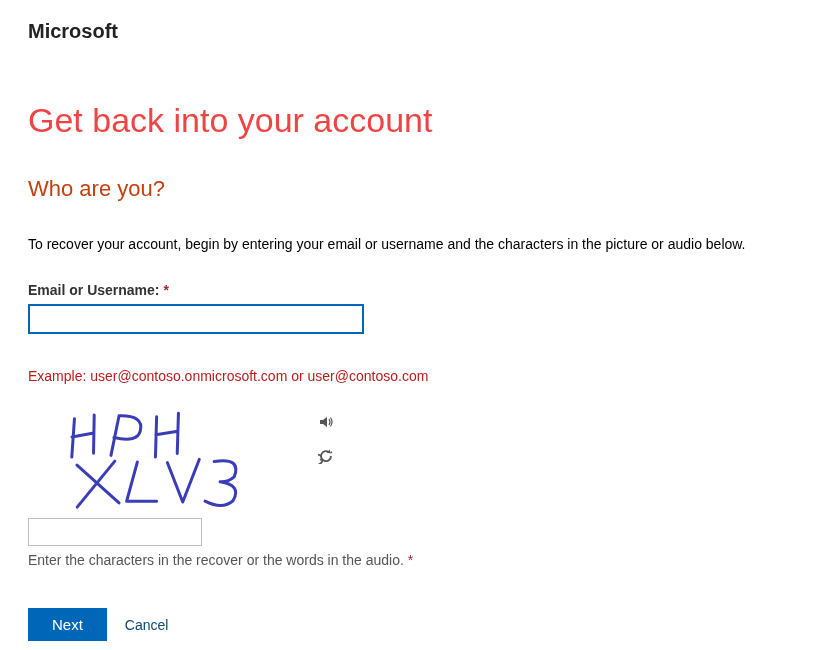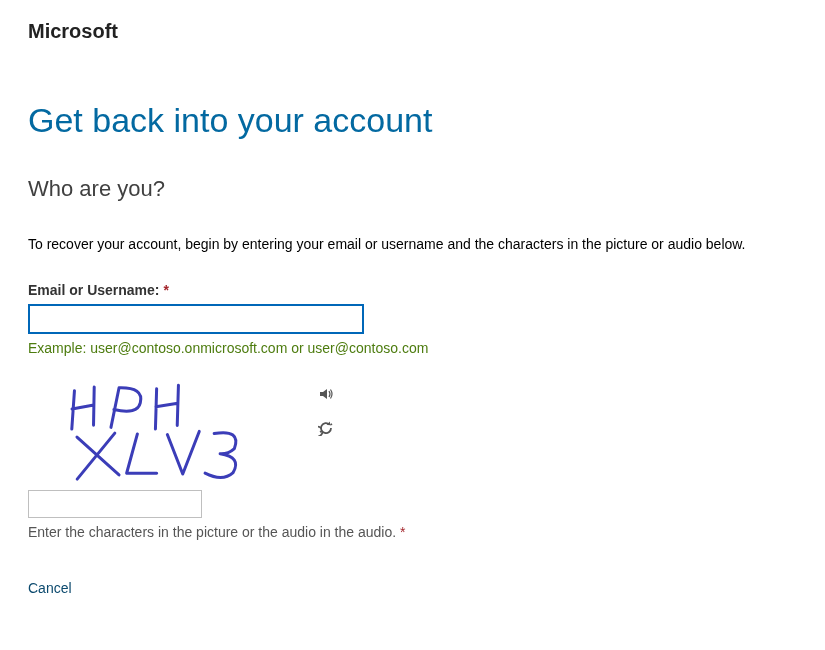"Get back into your account" .page-title { color: #0369a1 -> #ef4444 }
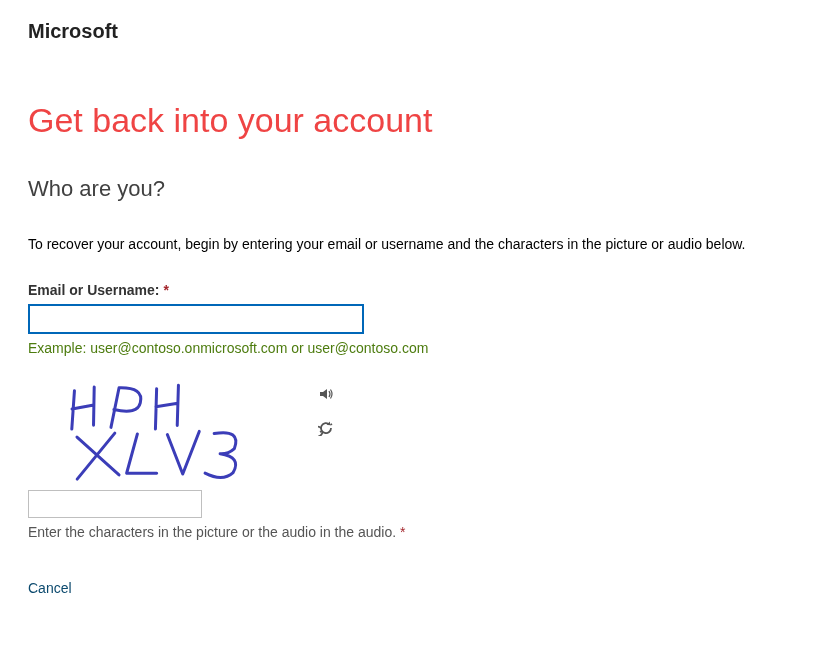"Who are you?" .subtitle { color: #404040 -> #c2410c }
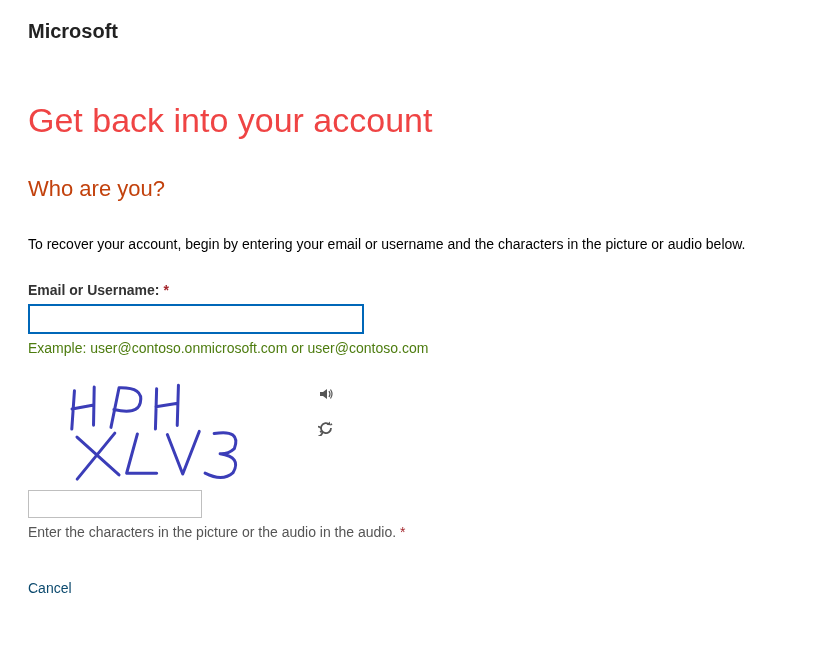"Example: user@contoso.onmicrosoft.com or" .hint { color: #4d7c0f -> #b91c1c; margin-top: none -> 28px }
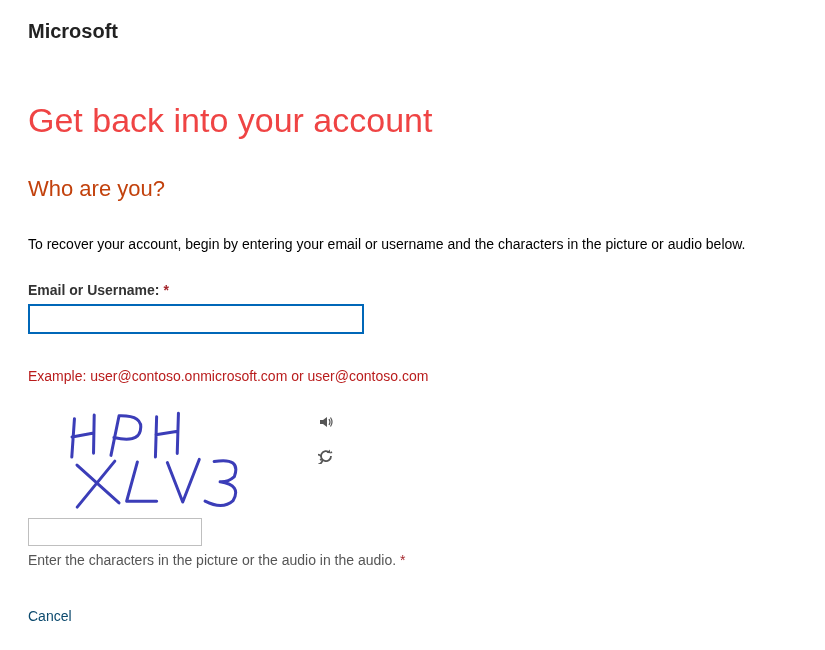"Enter the characters in the" span { text: picture or the audio -> recover or the words }
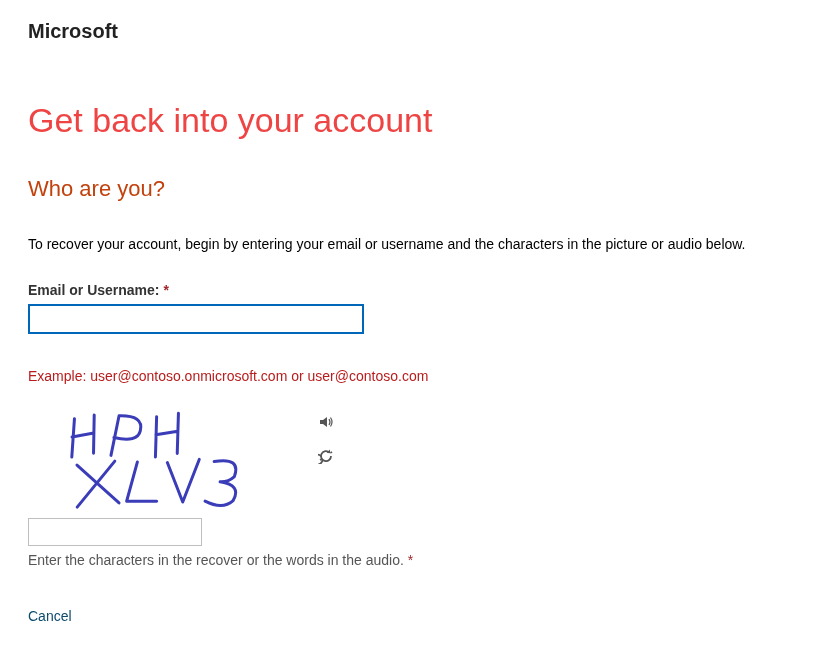"Next" button.primary-button { html: none -> <button>Next</button> }
